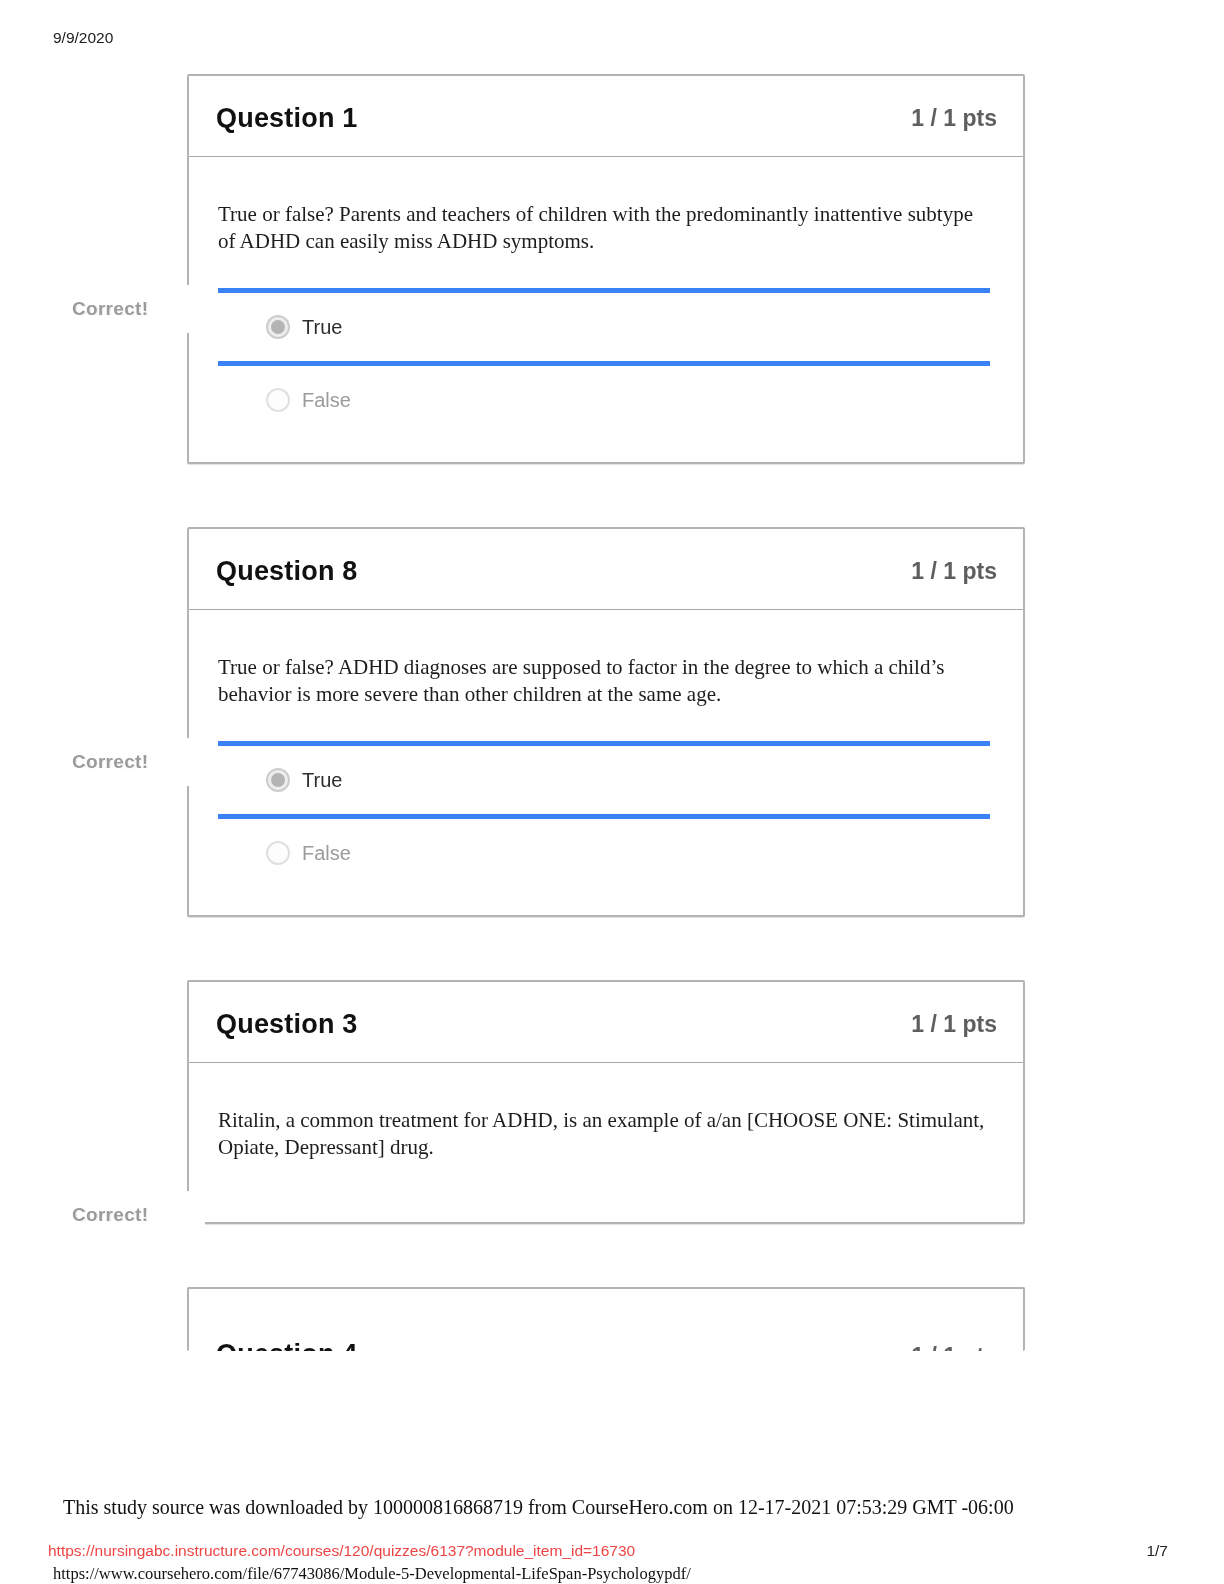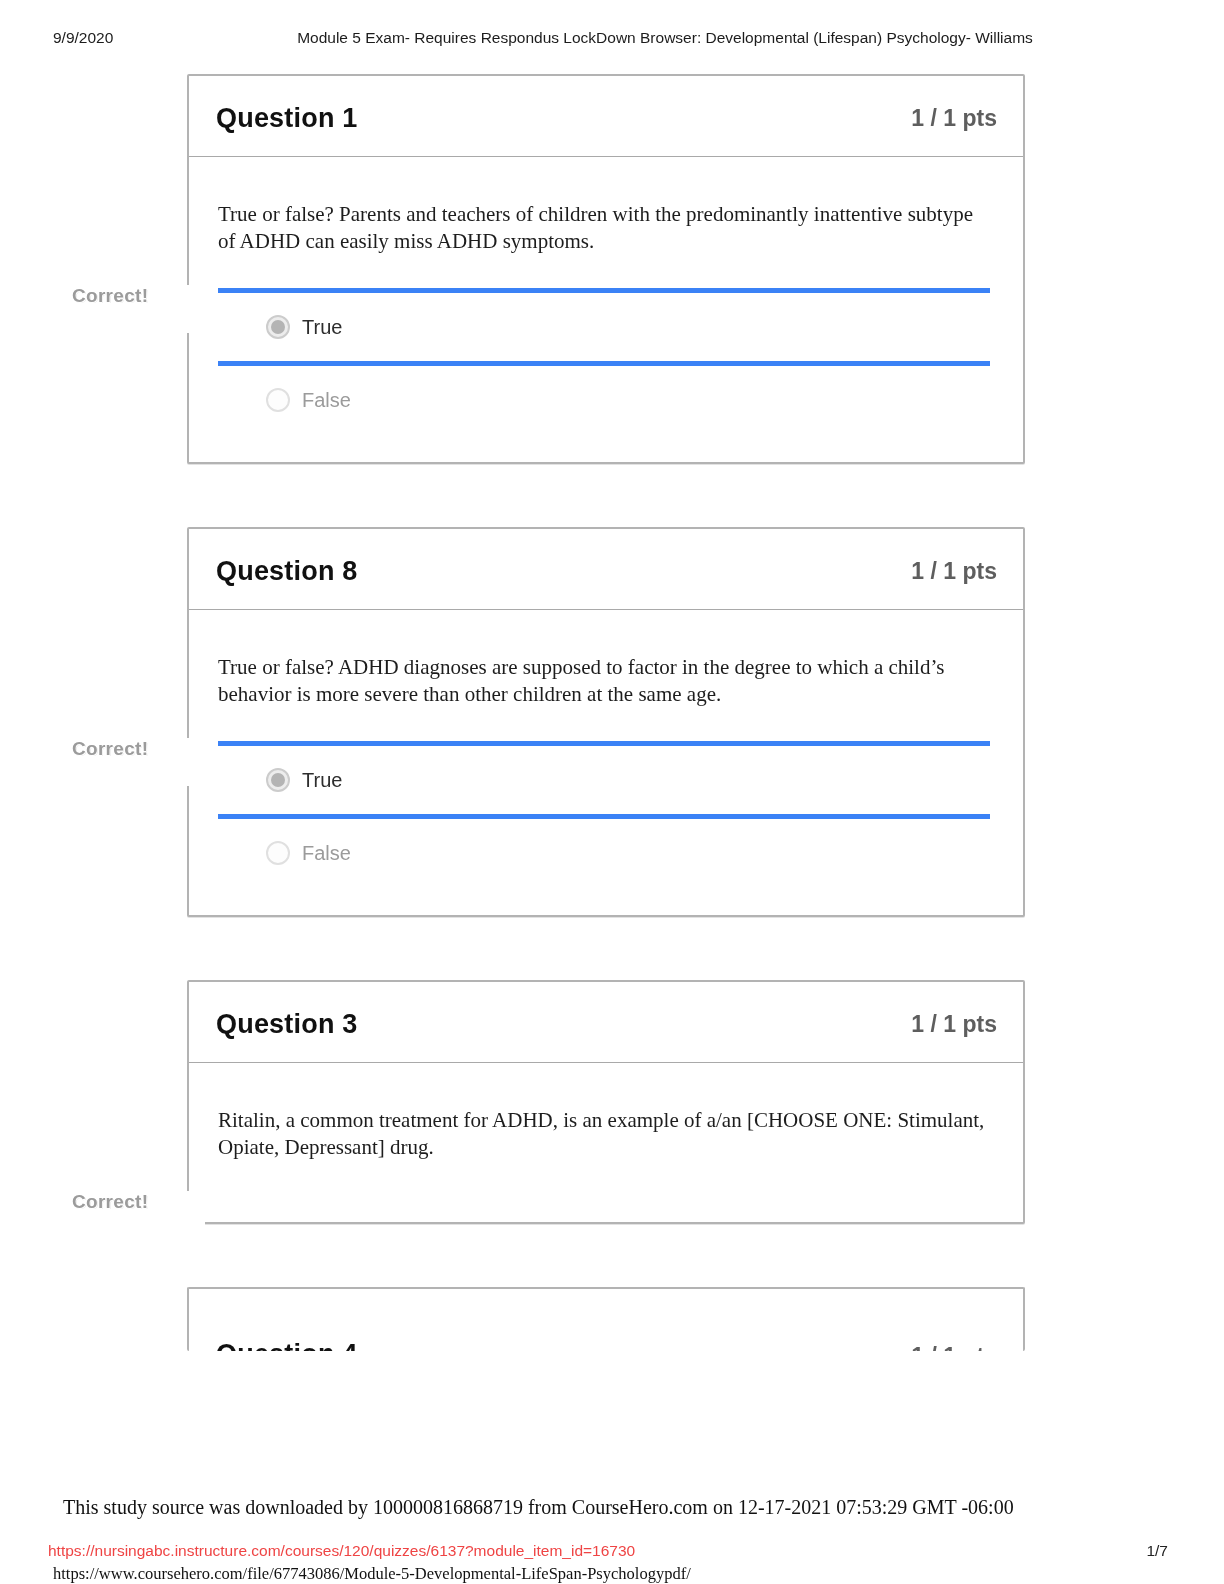"Module 5 Exam- Requires Respondus" div.print-title { html: <div>Module 5 Exam- Requires Respondus LockDown Browser: Developmental (Lifespan) Psychology- Williams</div> -> none }
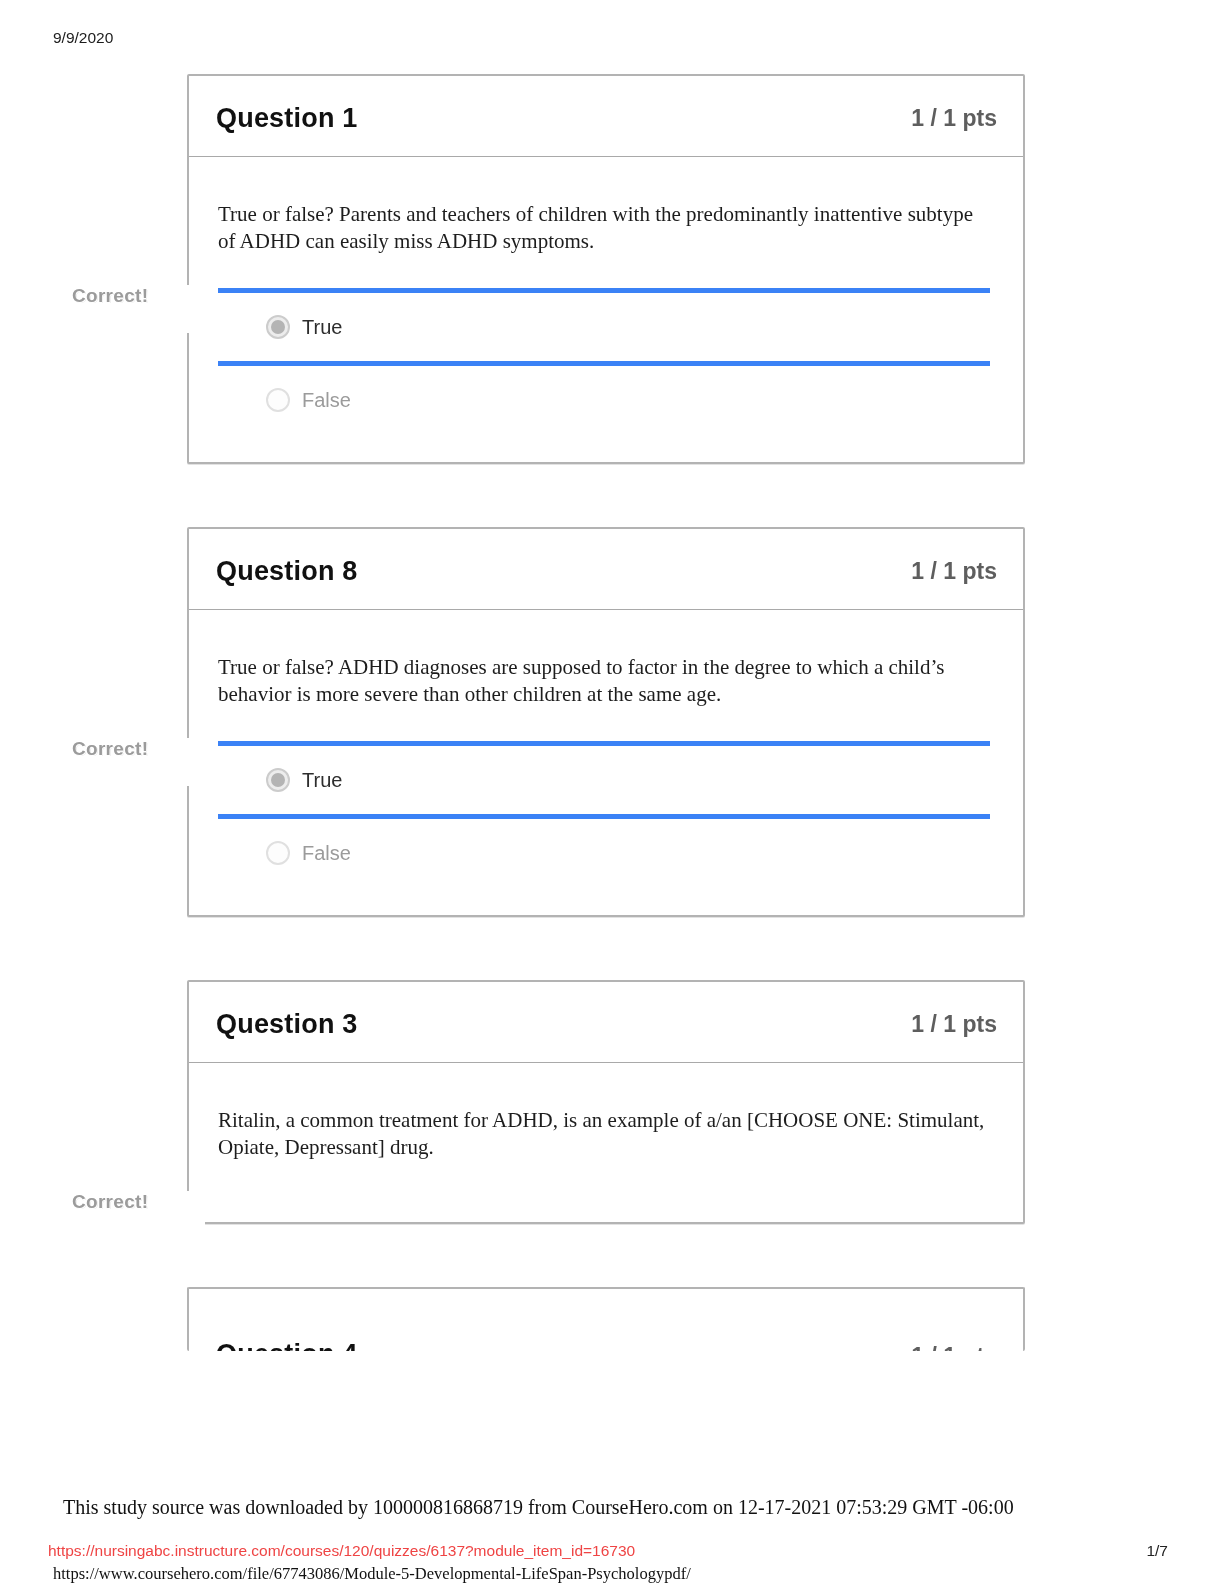"Correct!" .correct-flag { align-items: none -> center }
